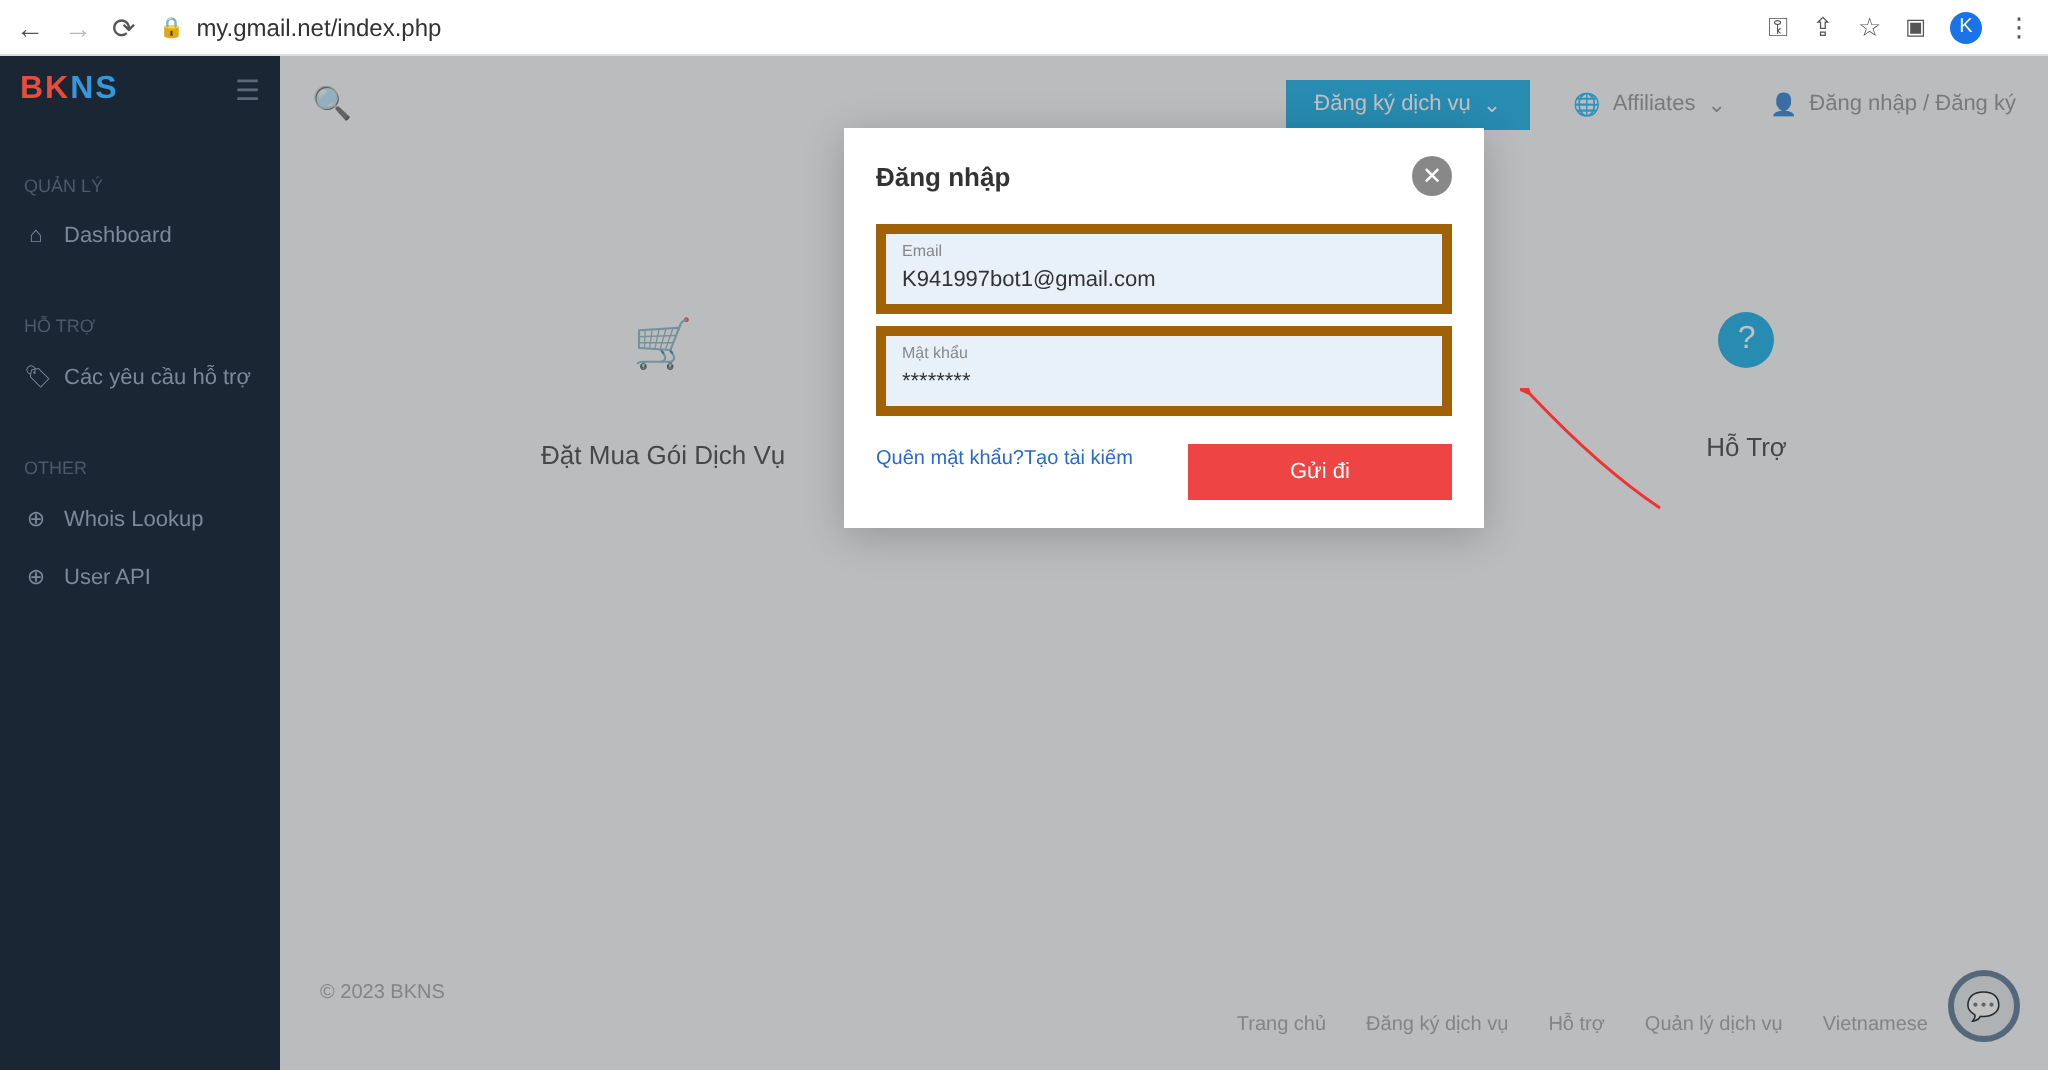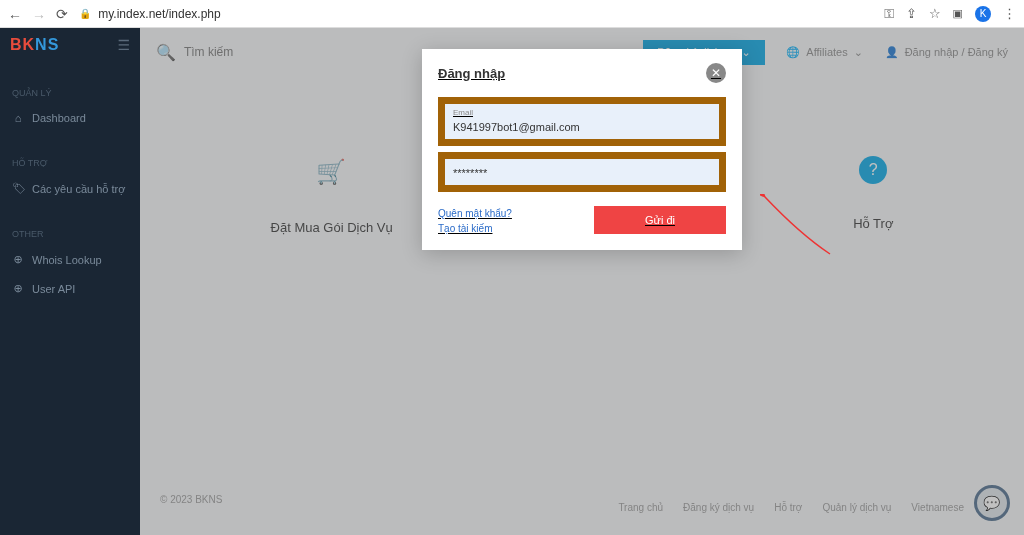"my.index.net/index.php" span { text: my.index.net/index.php -> my.gmail.net/index.php }
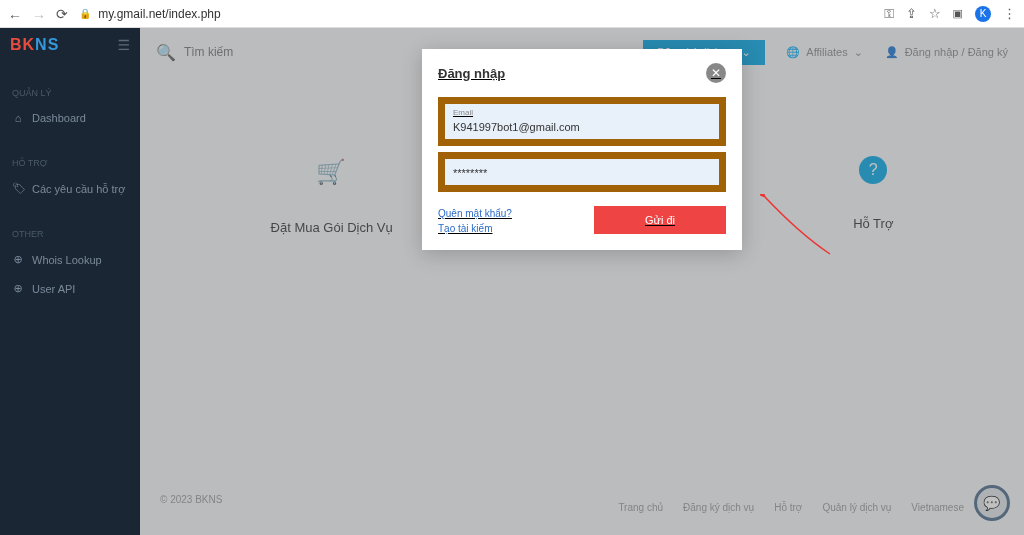"Tìm kiếm" input { html: <input> -> none }
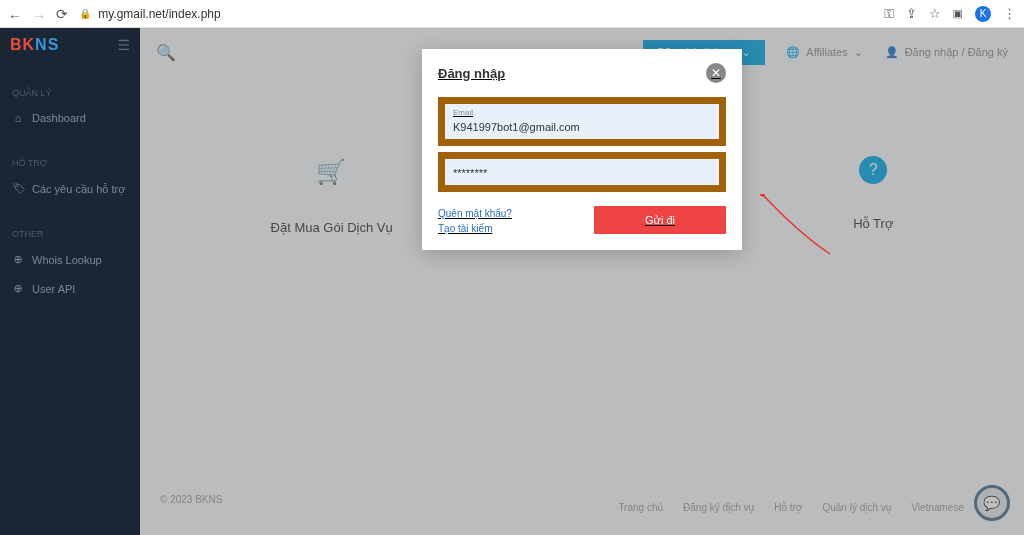"Đăng nhập" .modal { text-decoration: underline -> none; top: 21px -> 36px }
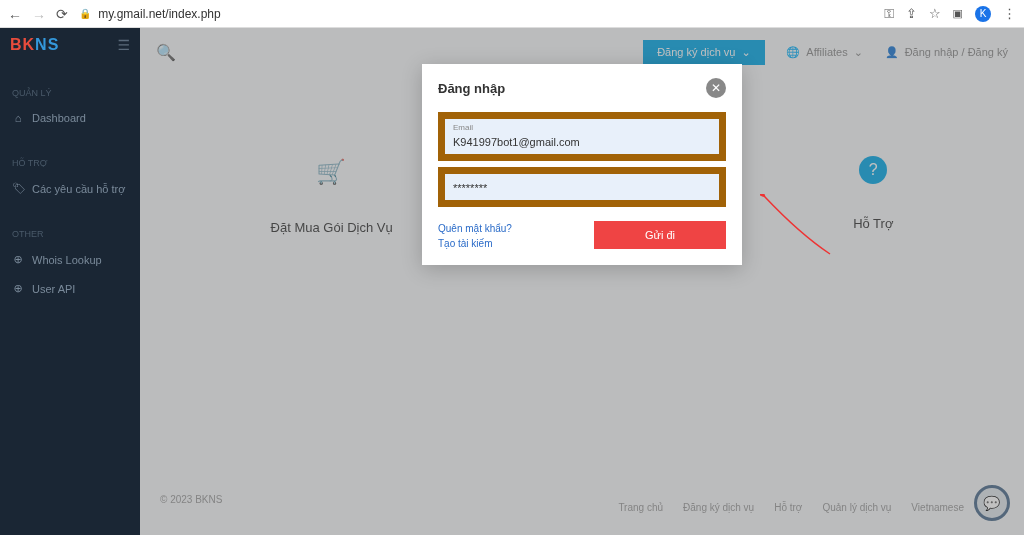"Email" .form-field { border: 7px solid #a16207 -> 5px solid #a16207 }
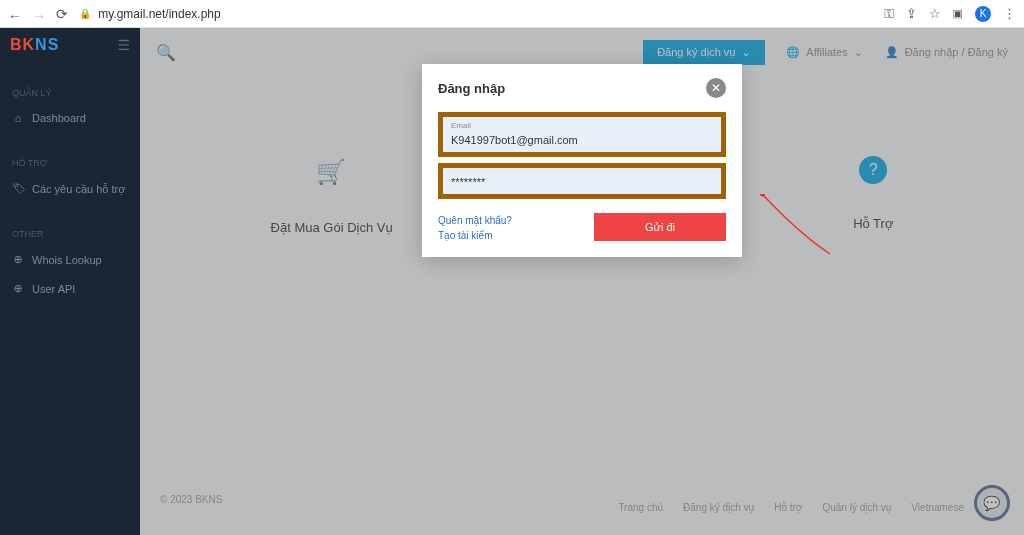"Mật khẩu" label { html: none -> <label>Mật khẩu</label> }
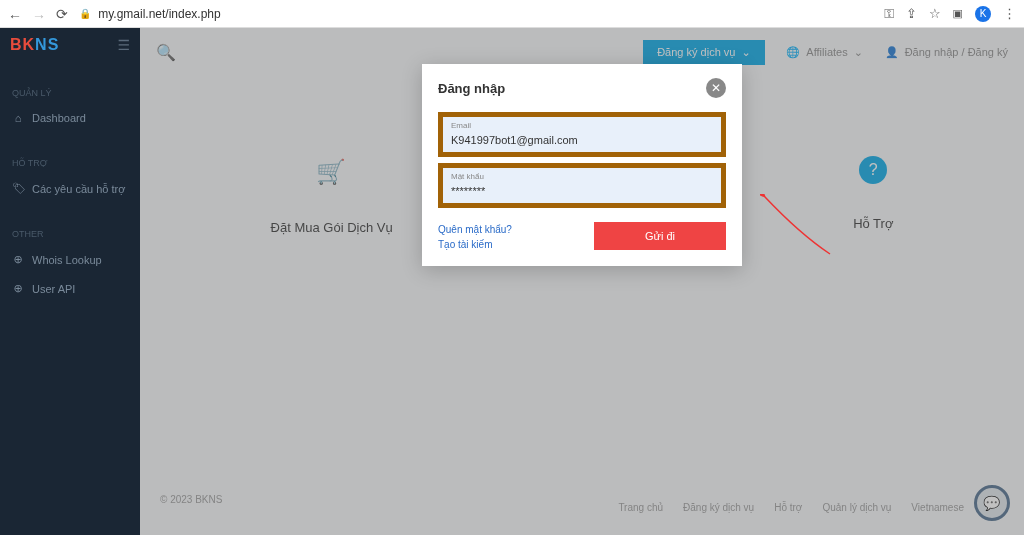"Quên mật khẩu?" .modal-links { flex-direction: column -> none }
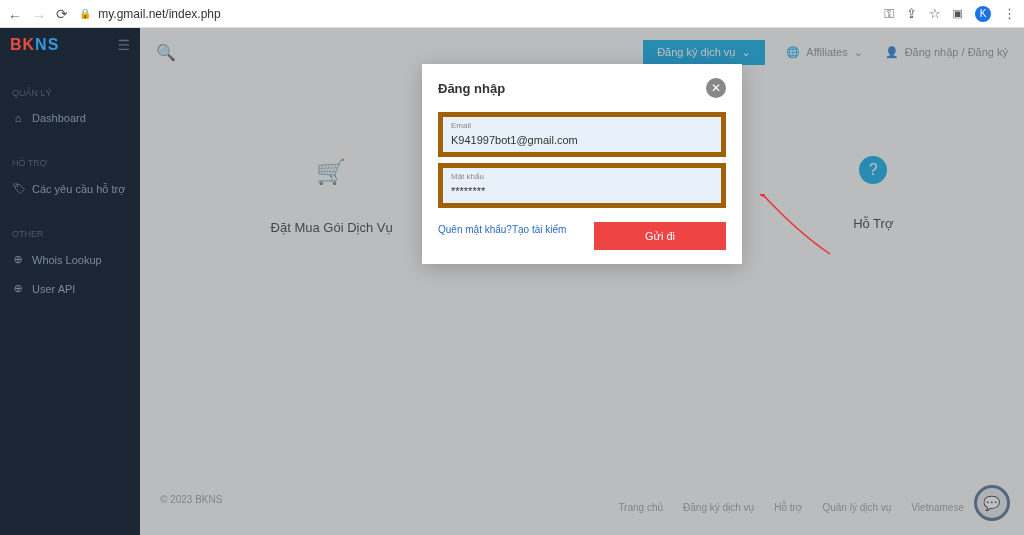"© 2023 BKNS" .footer { align-items: center -> flex-start; bottom: 16px -> 4px }
